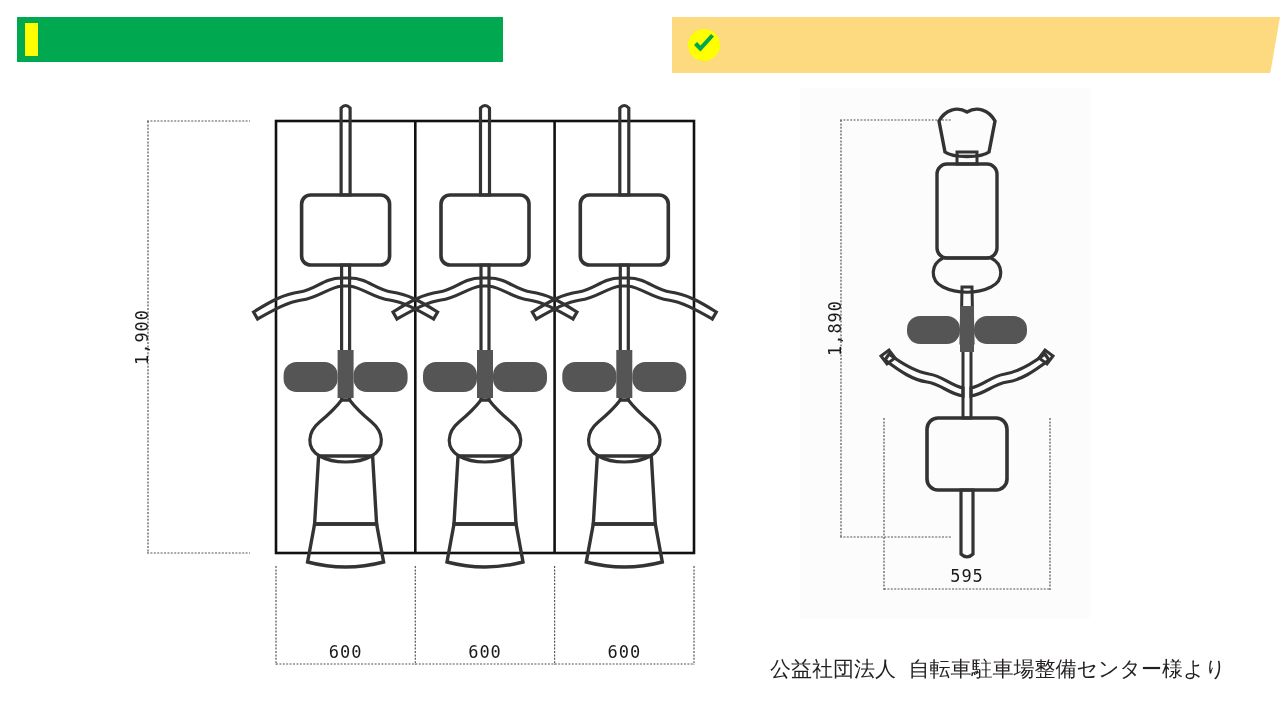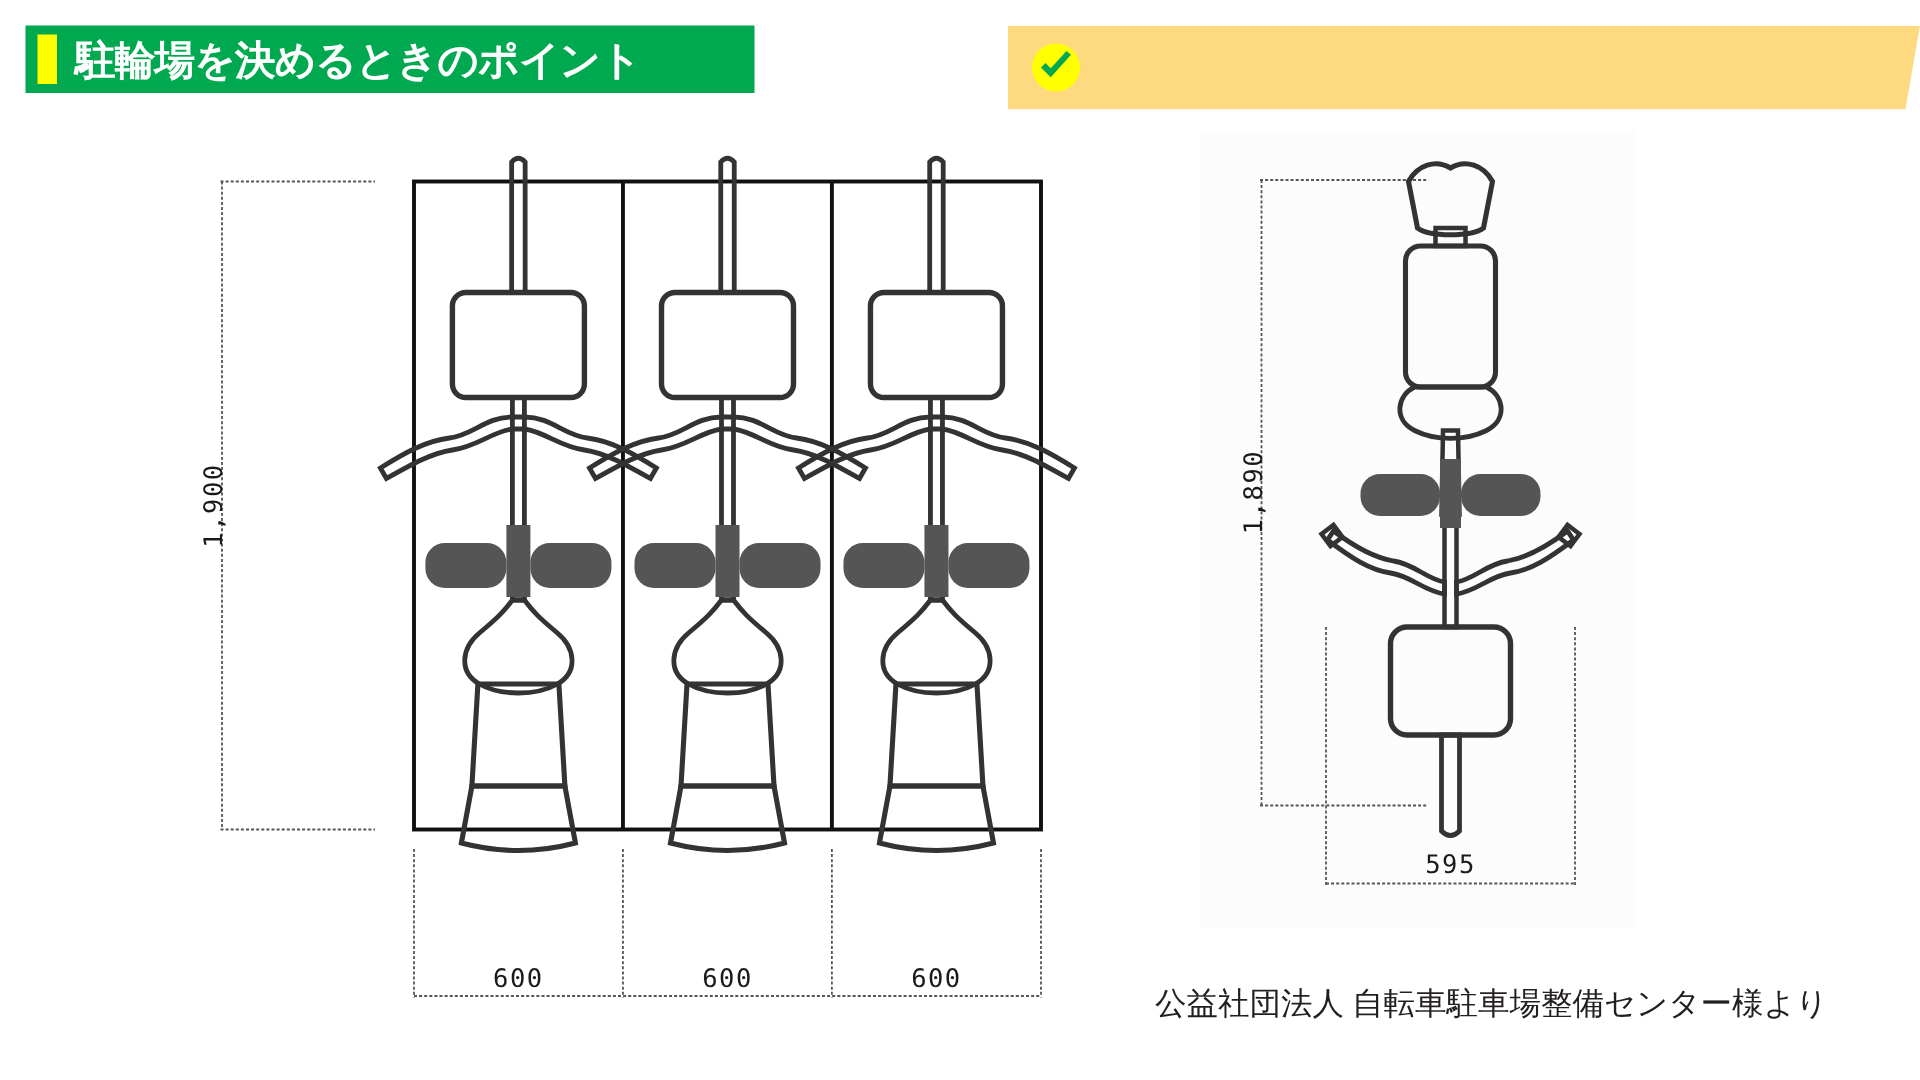"駐輪場を決めるときのポイント" div.banner-green-text { html: <div>駐輪場を決めるときのポイント</div> -> none }
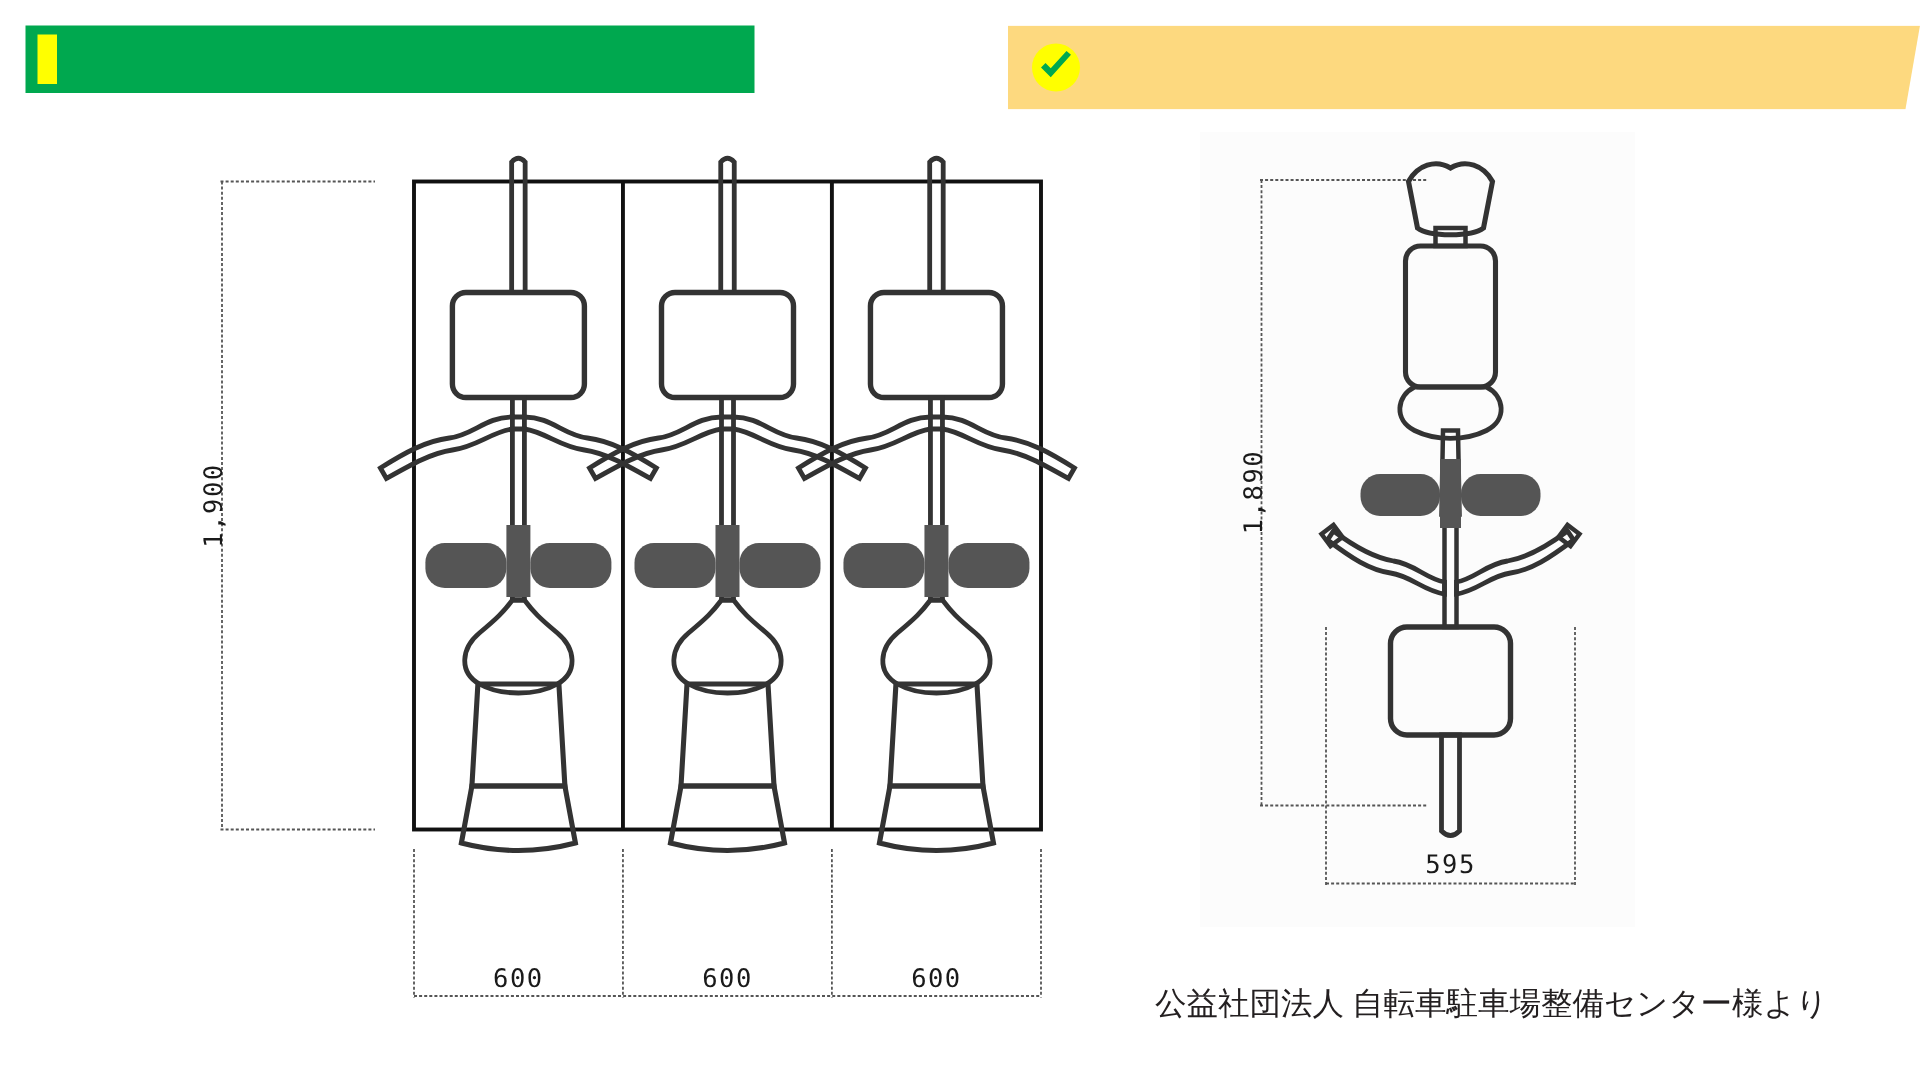"公益社団法人 自転車駐車場整備センター様より" .credit { font-family: Liberation Serif, serif -> Liberation Mono, monospace }
